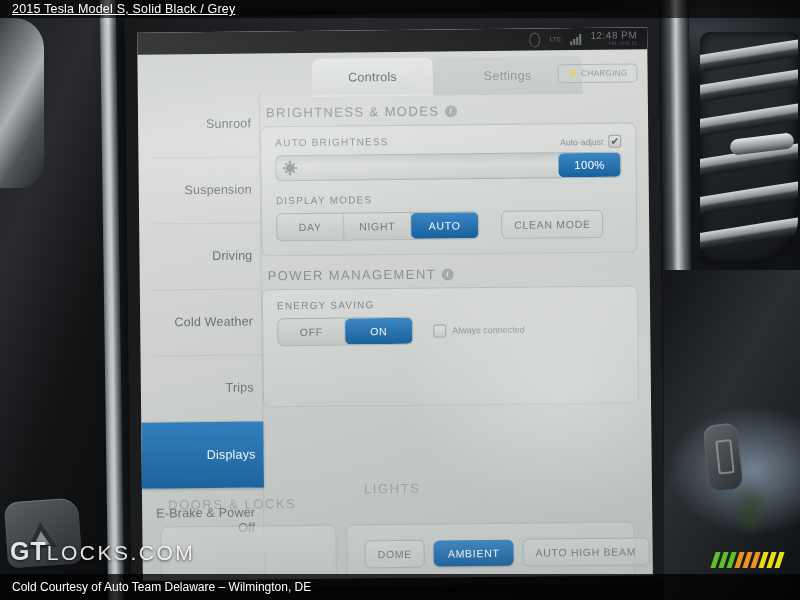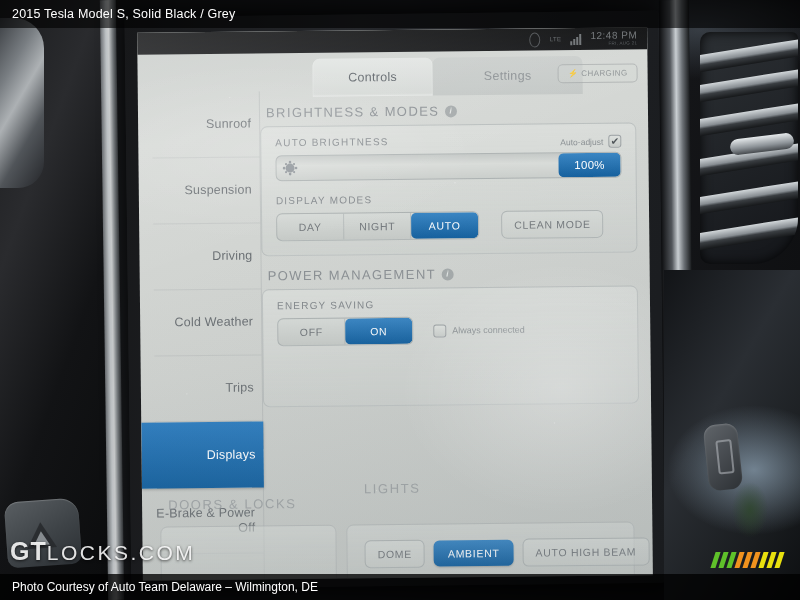"2015 Tesla Model S, Solid" .caption-top { height: 28px -> 18px; text-decoration: none -> underline }
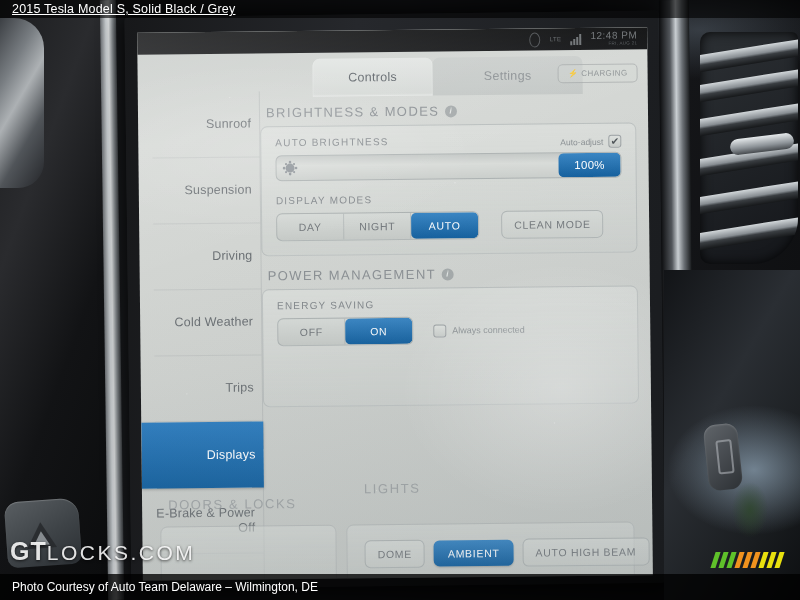"Photo Courtesy of Auto Team" div.caption-bottom { text: Photo -> Cold }
